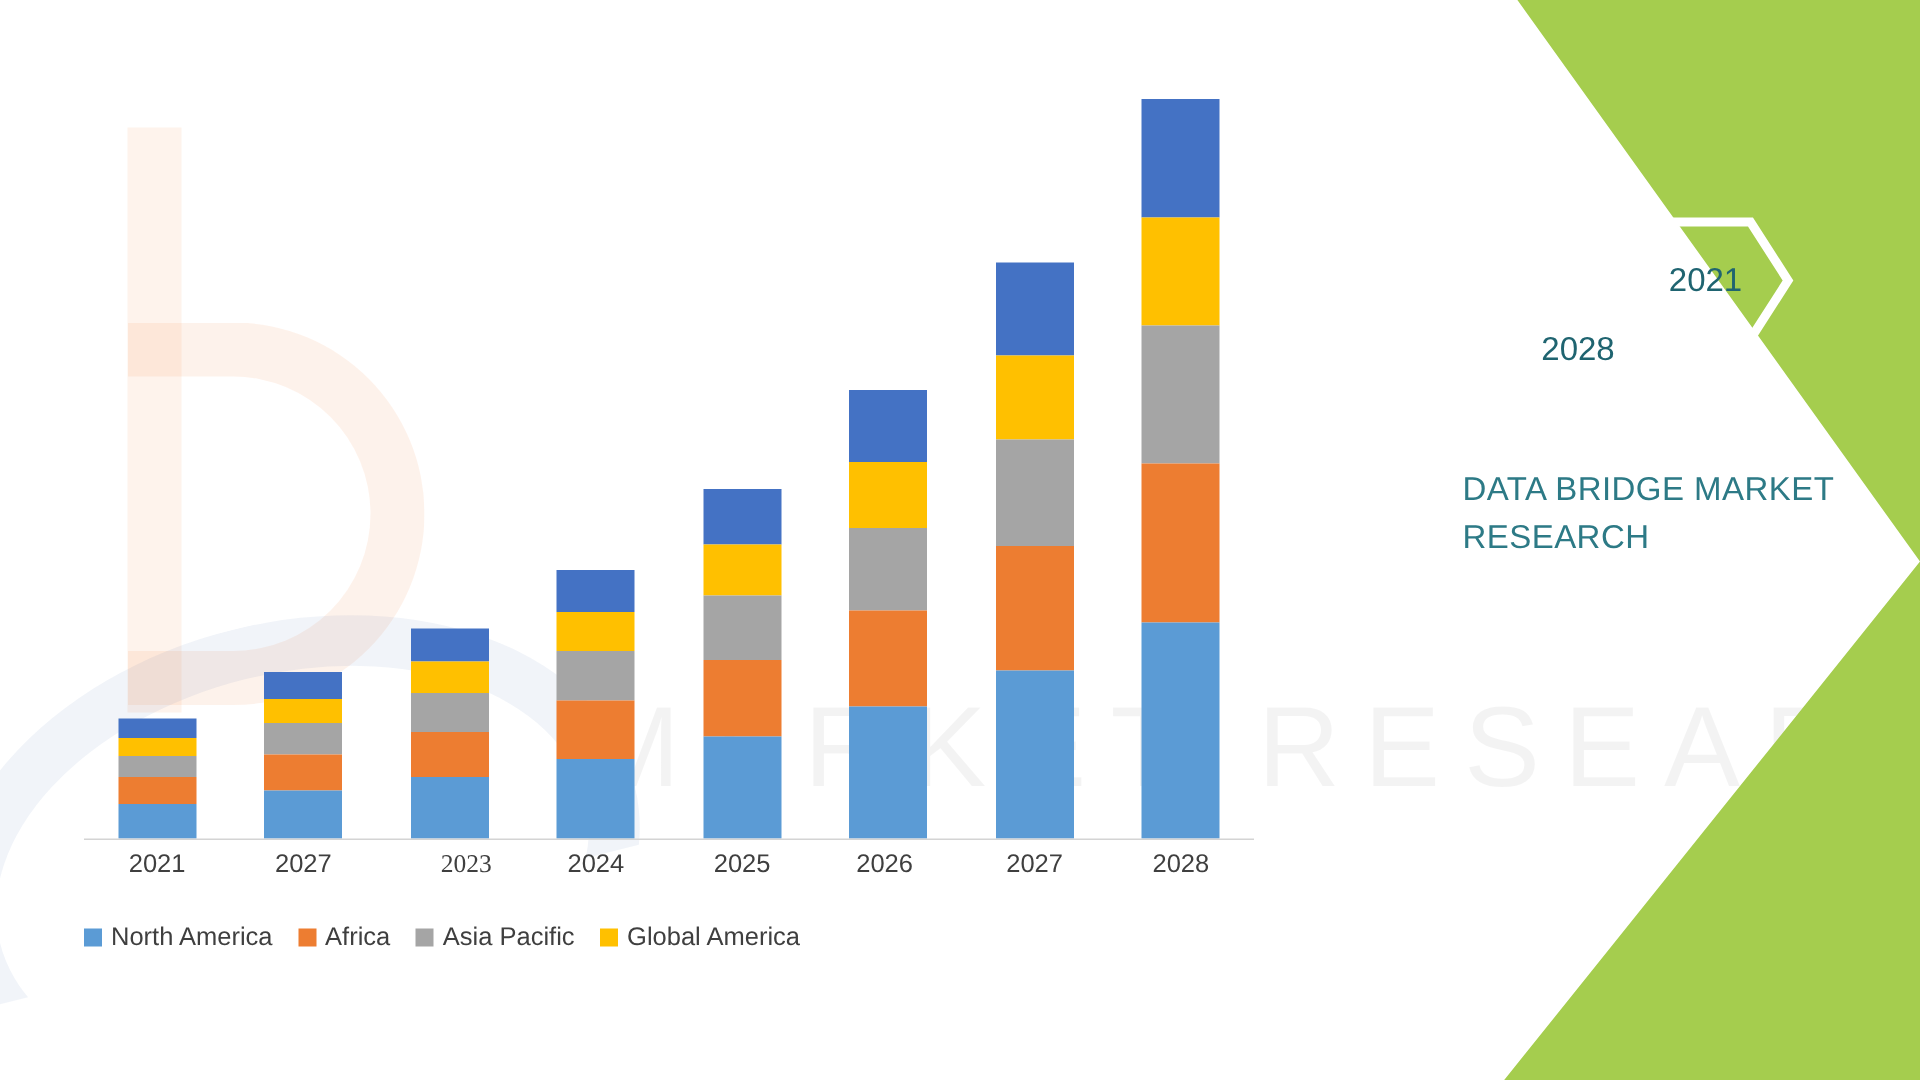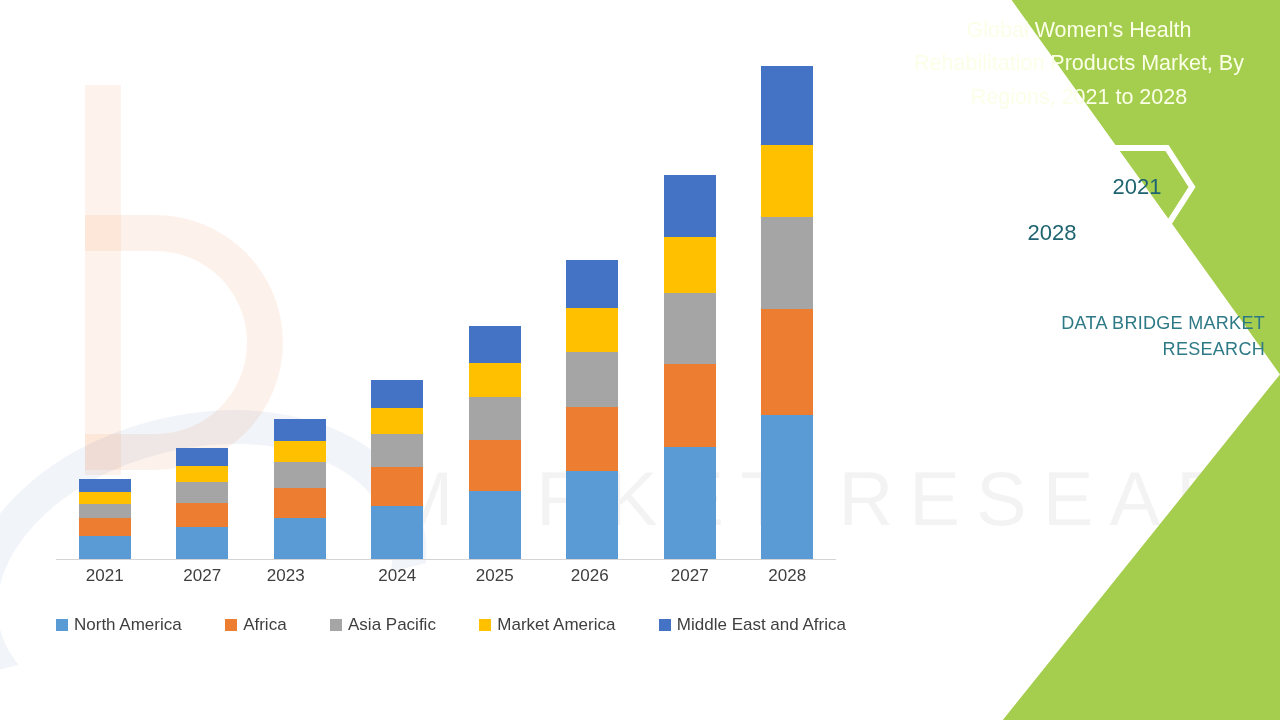"Global Women's Health Rehabilitation" div.panel-title { html: <div>Global Women's Health Rehabilitation Products Market, By Regions, 2021 to 2028</div> -> none }
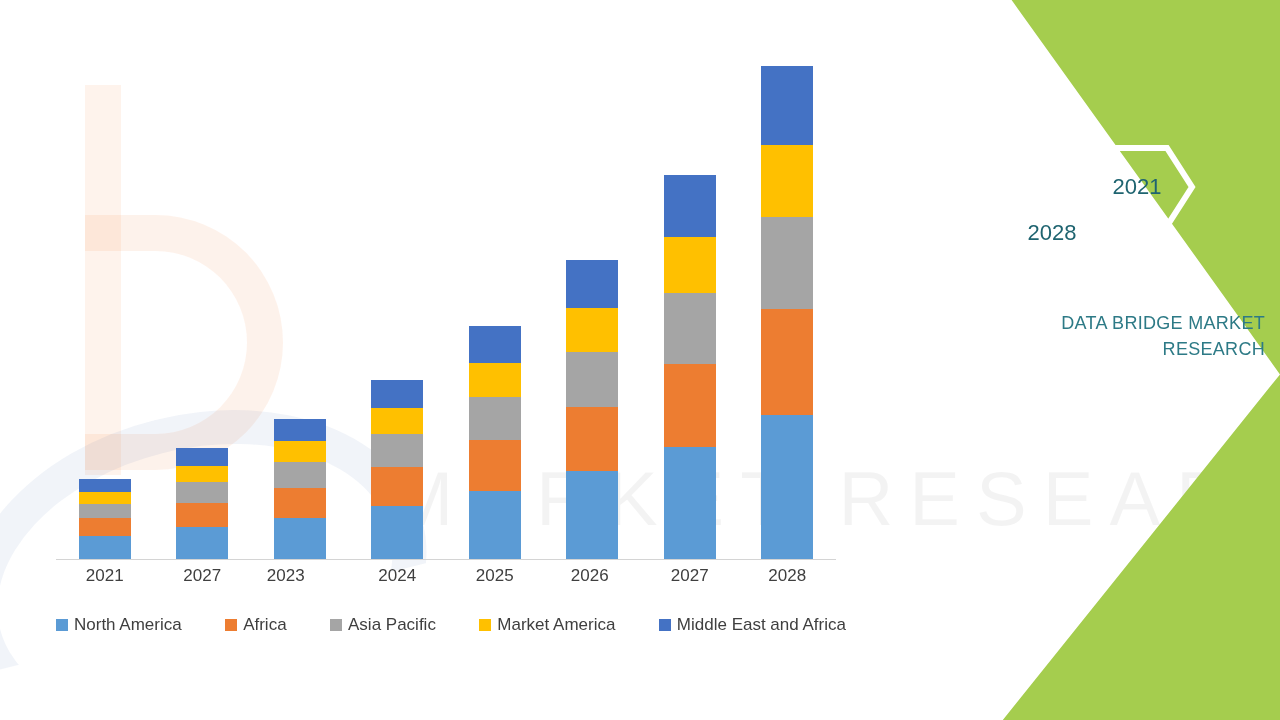"DATA BRIDGE MARKET RESEARCH" .brand-name { font-size: 18px -> 22px; text-align: right -> left }
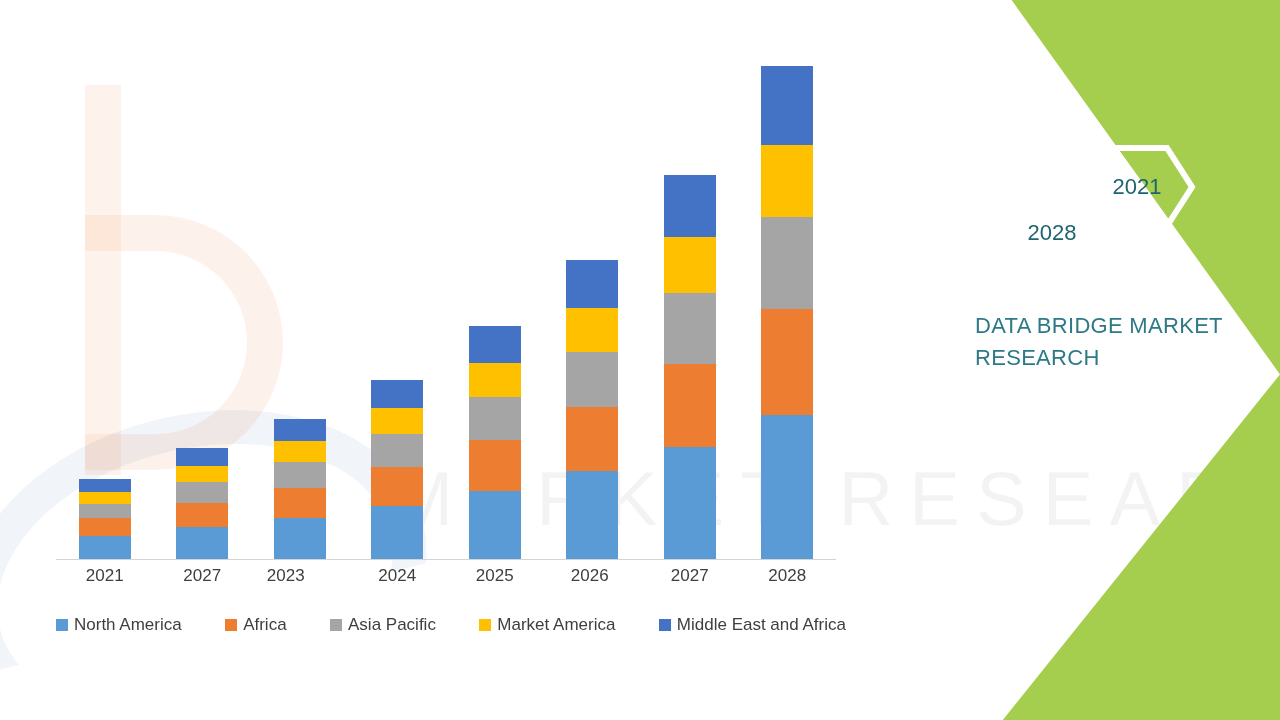"2023" div.x-label { font-family: none -> Liberation Serif, serif; left: 181px -> 206px }
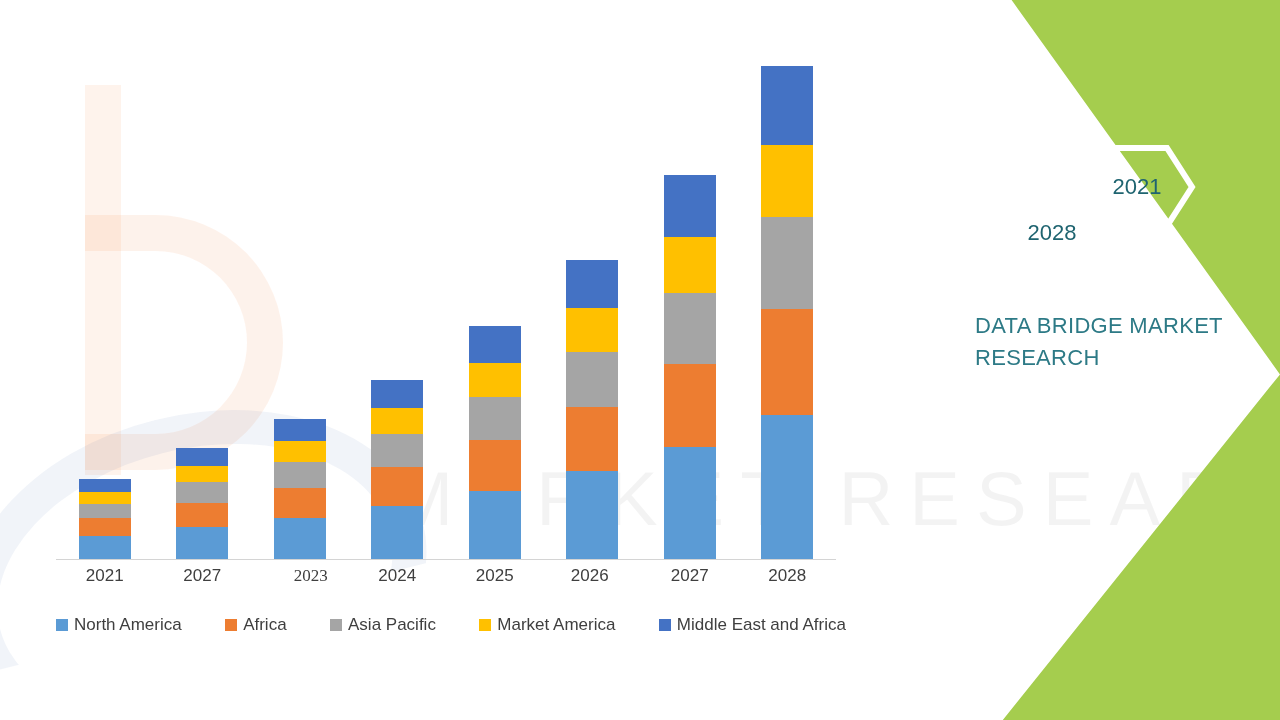"North America" #legend { justify-content: space-between -> flex-start }
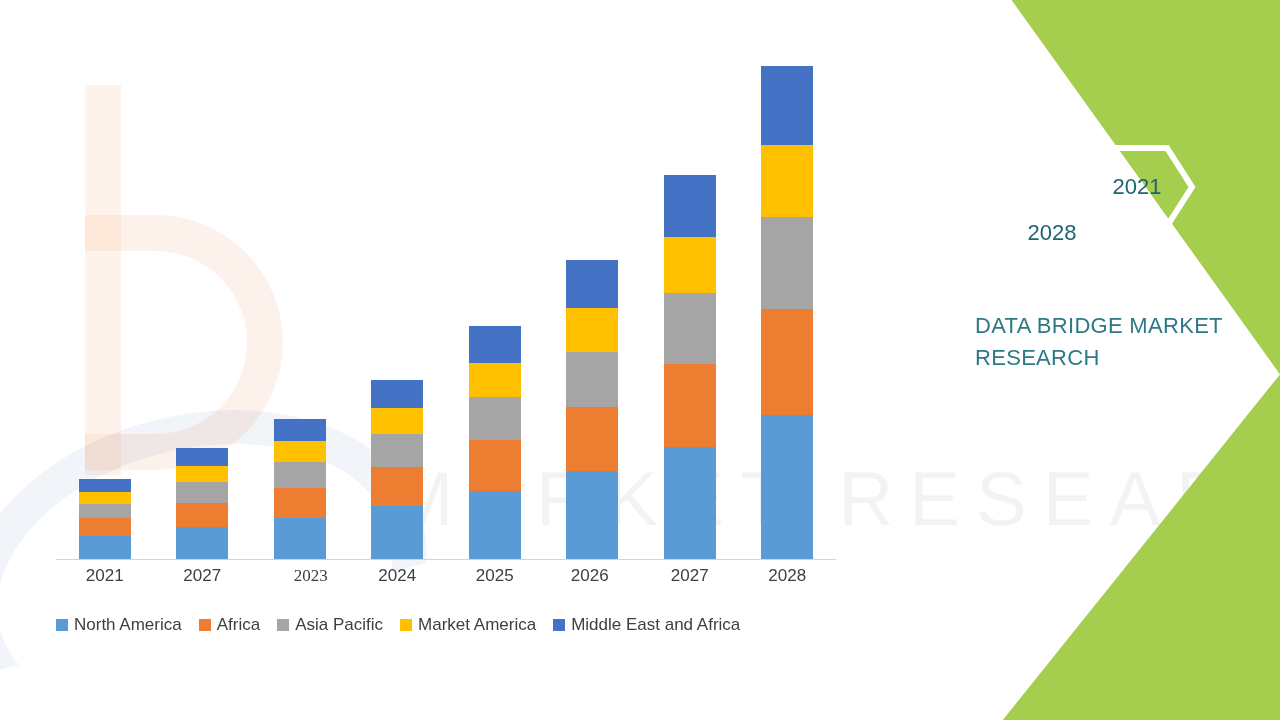"Market America" span.legend-label { text: Market -> Global }
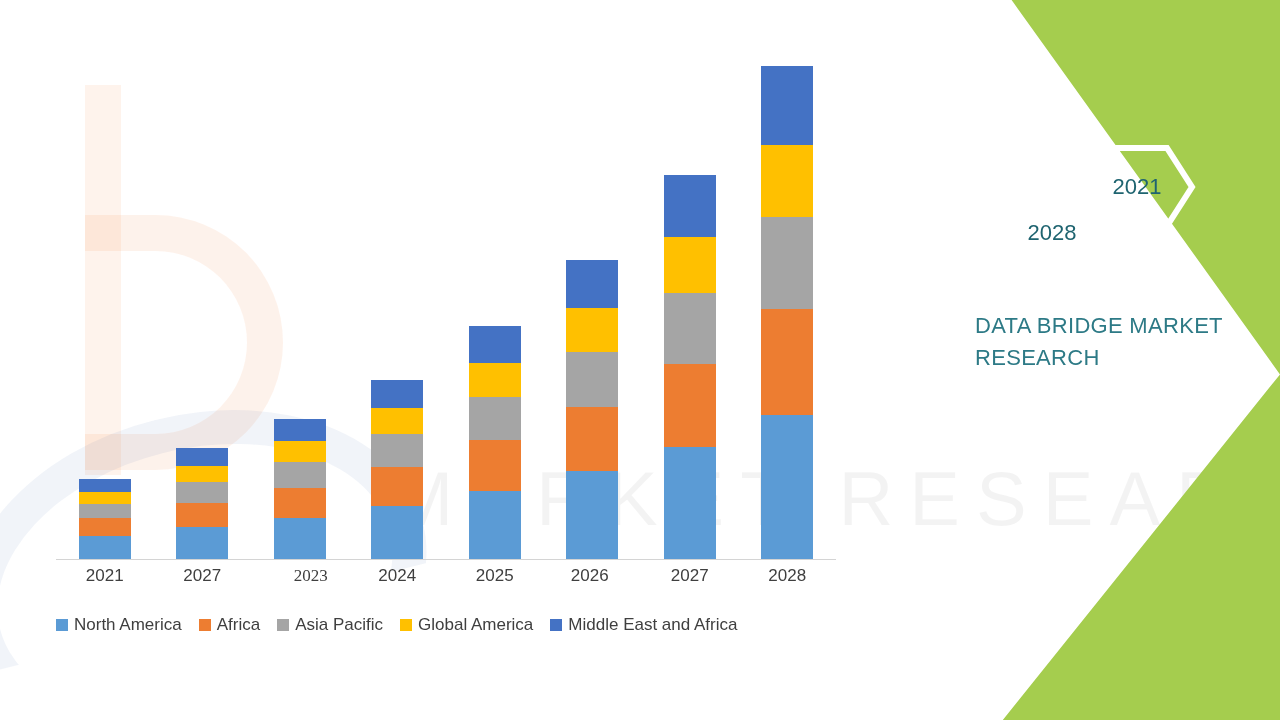"Middle East and Africa" div.legend-item { html: <div> <span></span> <span>Middle East and Africa</span> </div> -> none }
